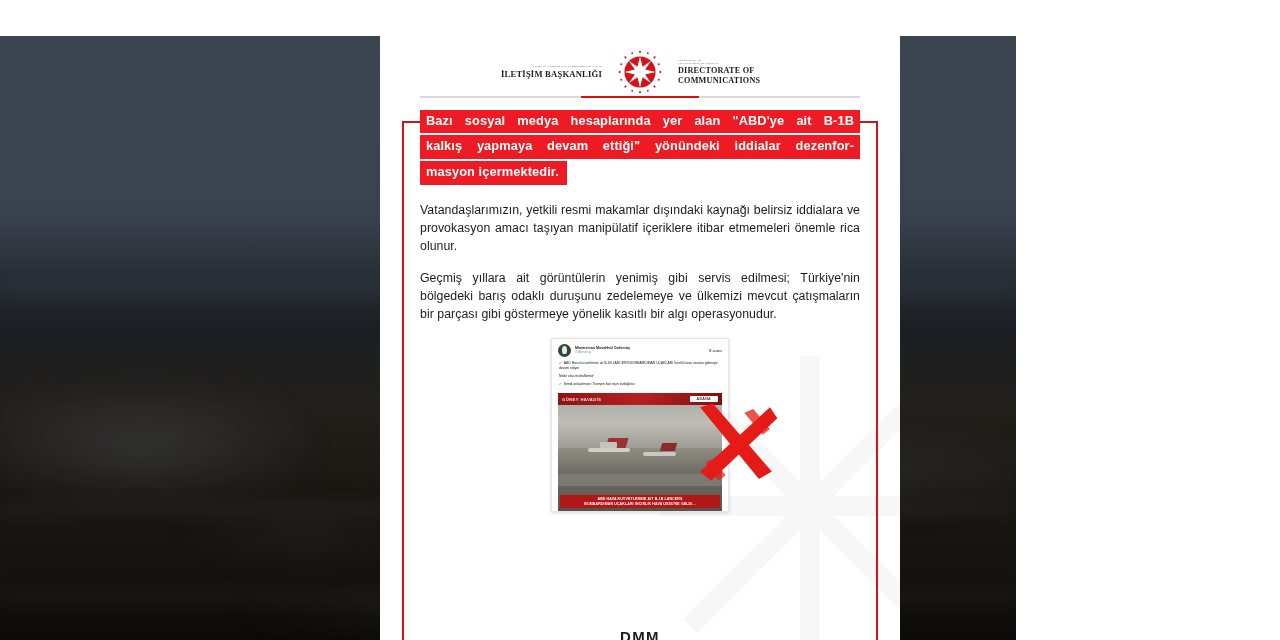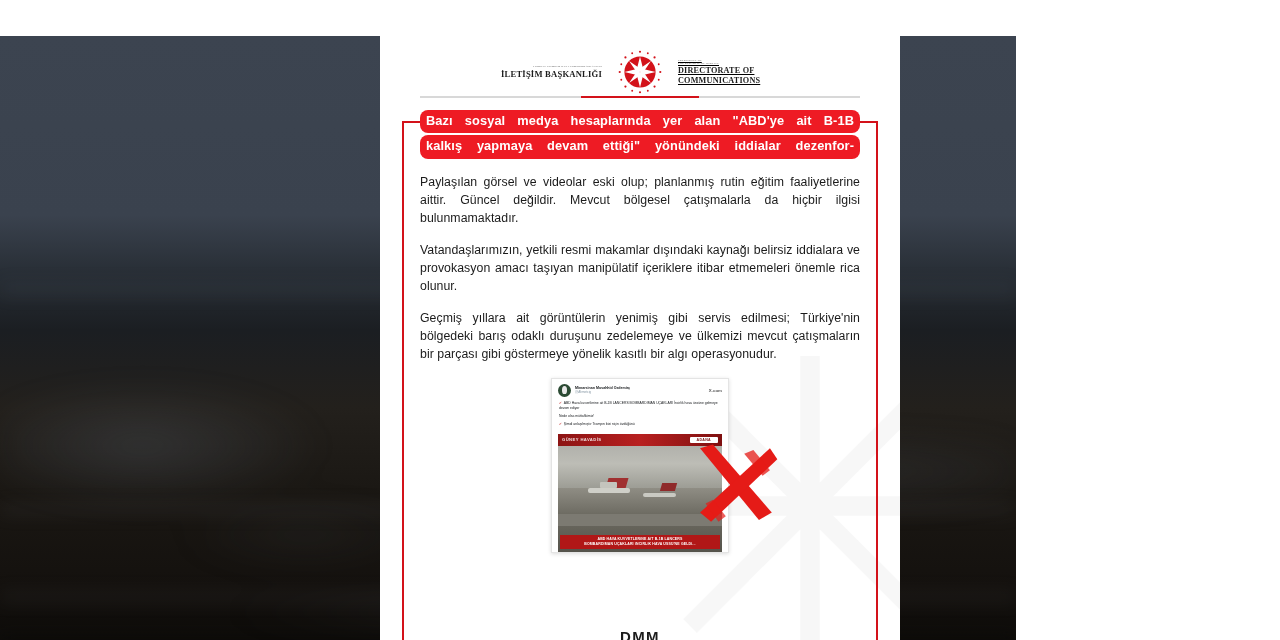"DIRECTORATE OF" .brand-right { text-decoration: underline -> none }
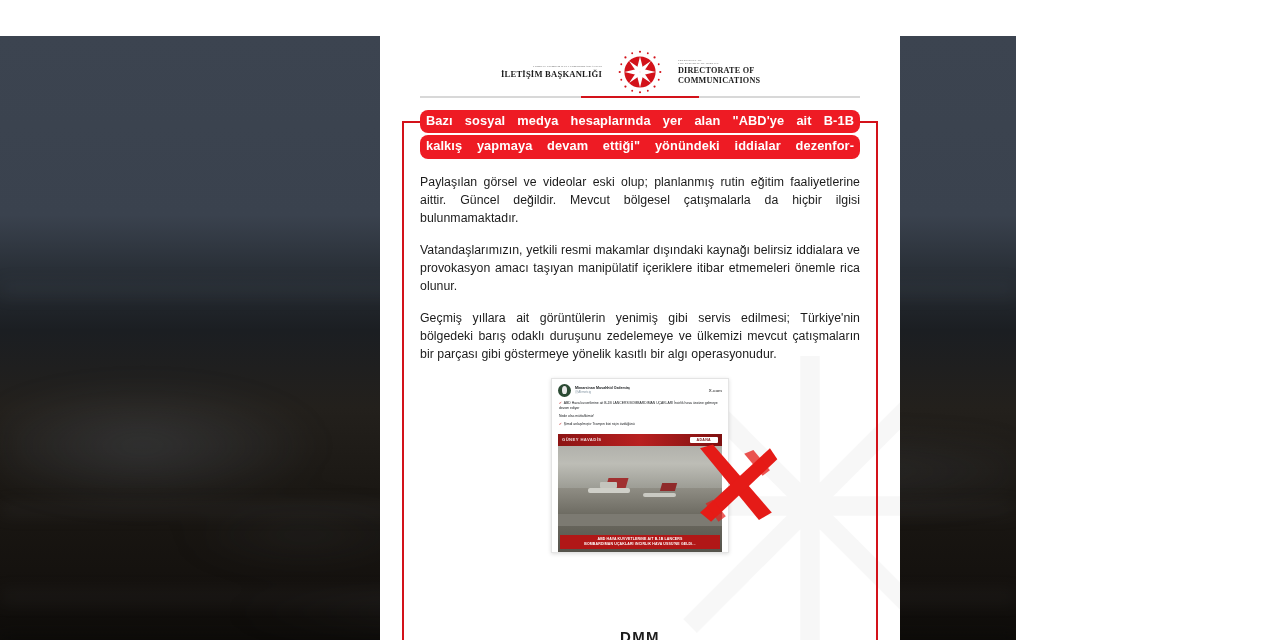"Bazı sosyal medya hesaplarında yer" .headline .hl.just { border-radius: 8px -> none }
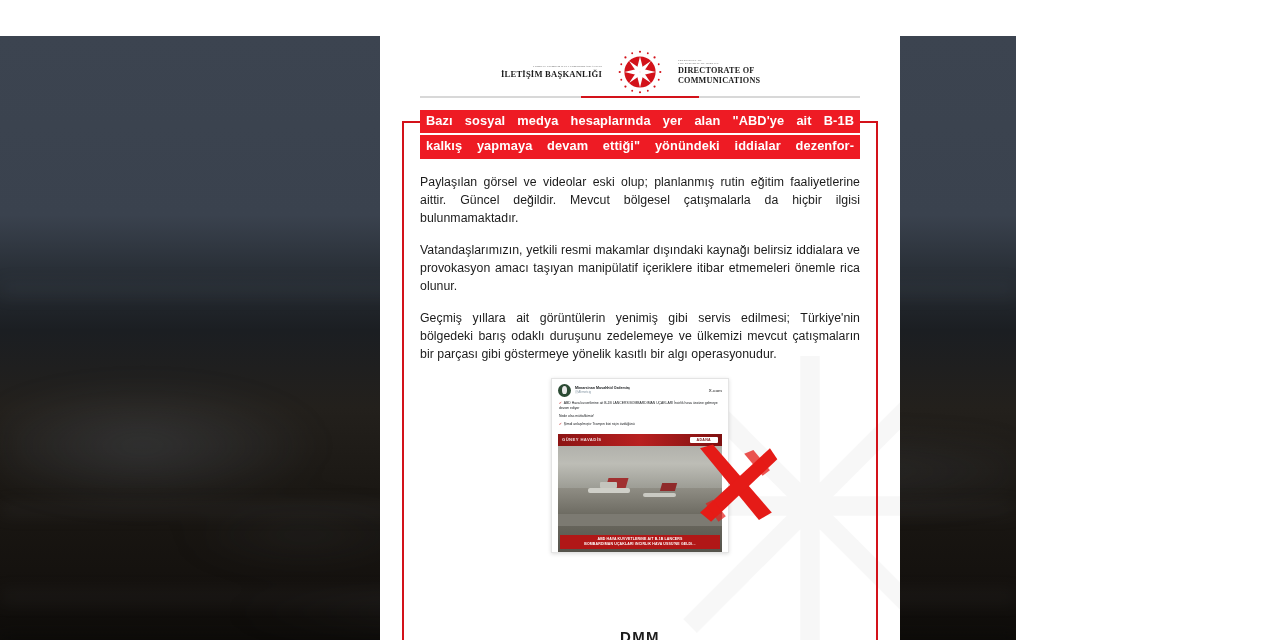"masyon içermektedir." span.hl { html: none -> <span>masyon içermektedir.</span> }
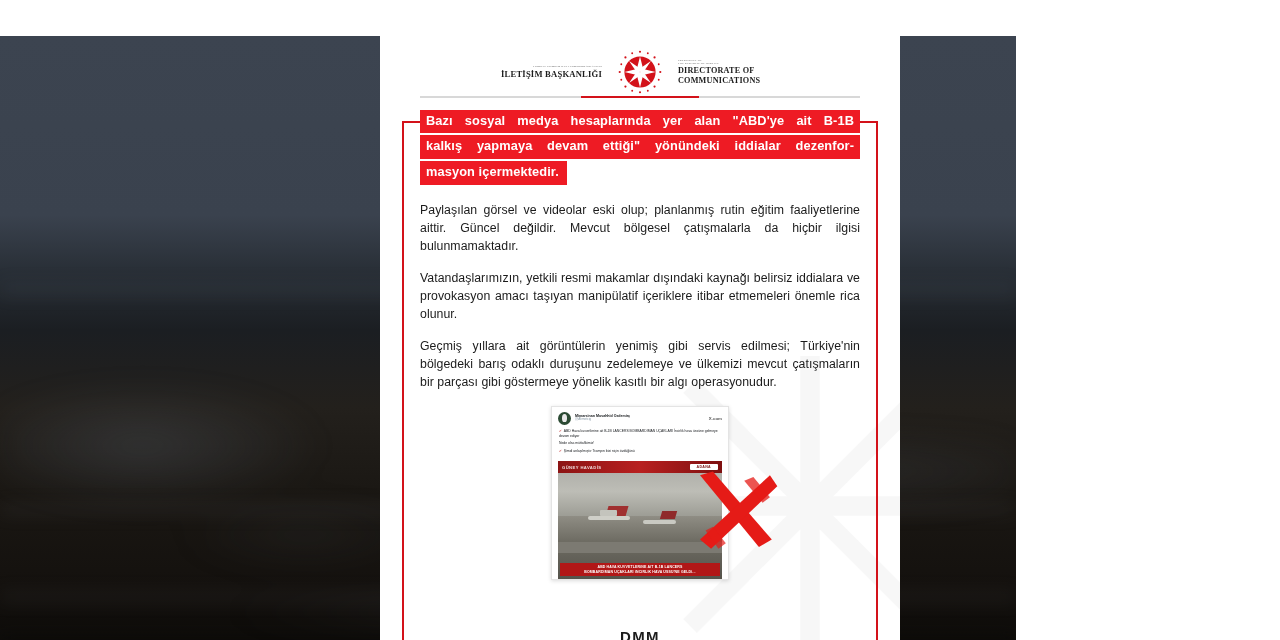"Paylaşılan görsel ve videolar eski" p.para { html: <p>Paylaşılan görsel ve videolar eski olup; planlanmış rutin eğitim faaliyetlerine aittir. Güncel değildir. Mevcut bölgesel çatışmalarla da hiçbir ilgisi bulunmamaktadır.</p> -> none }
